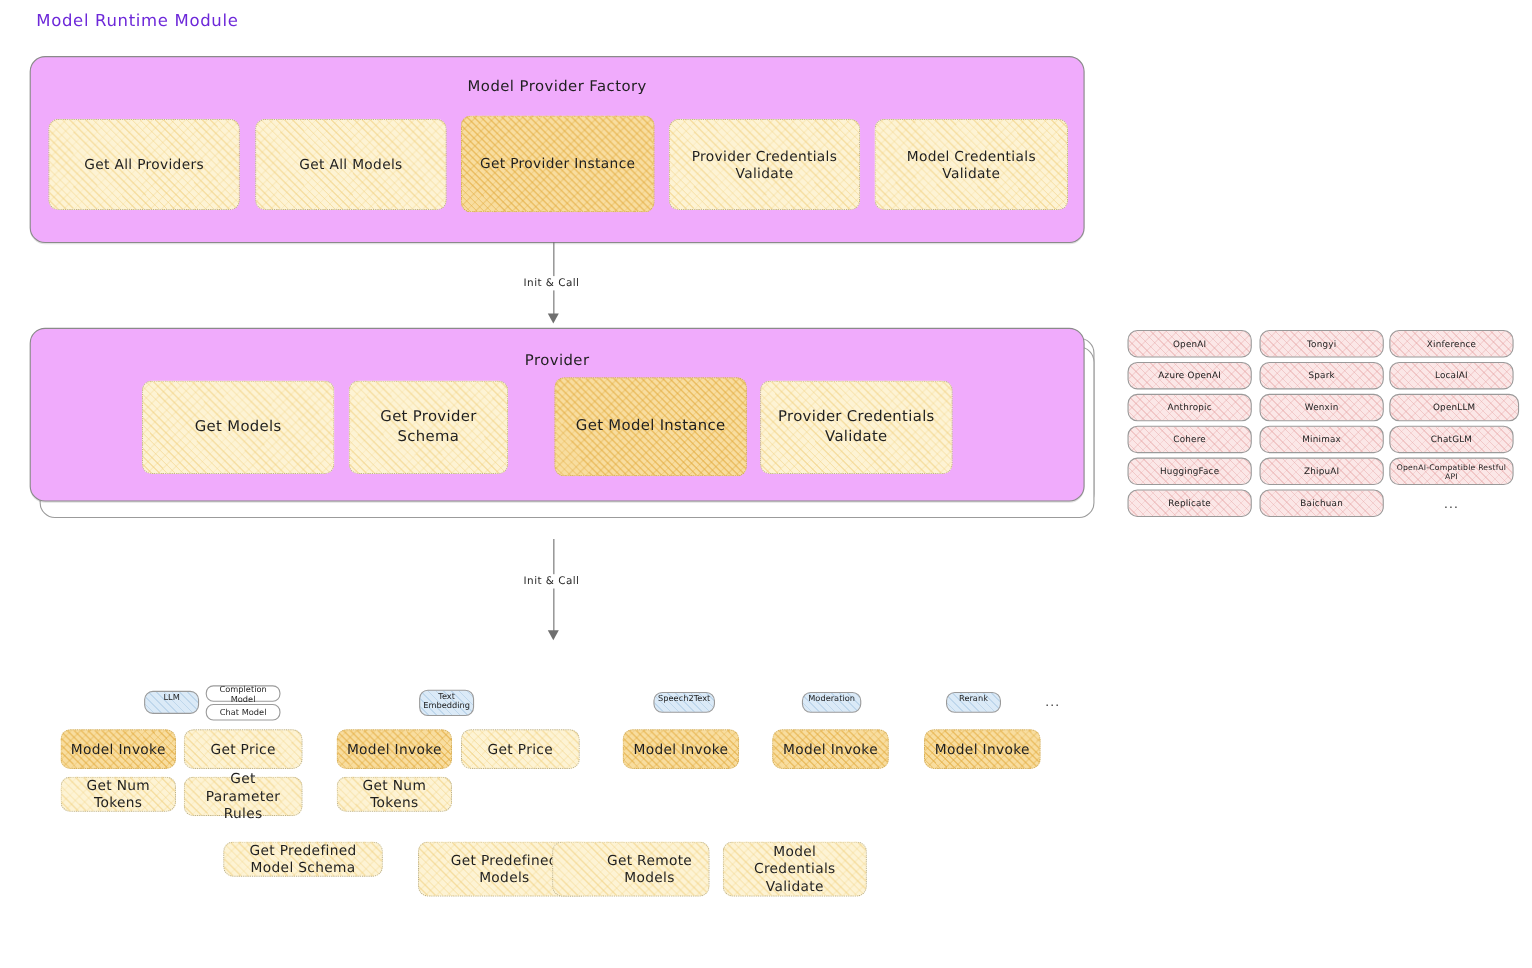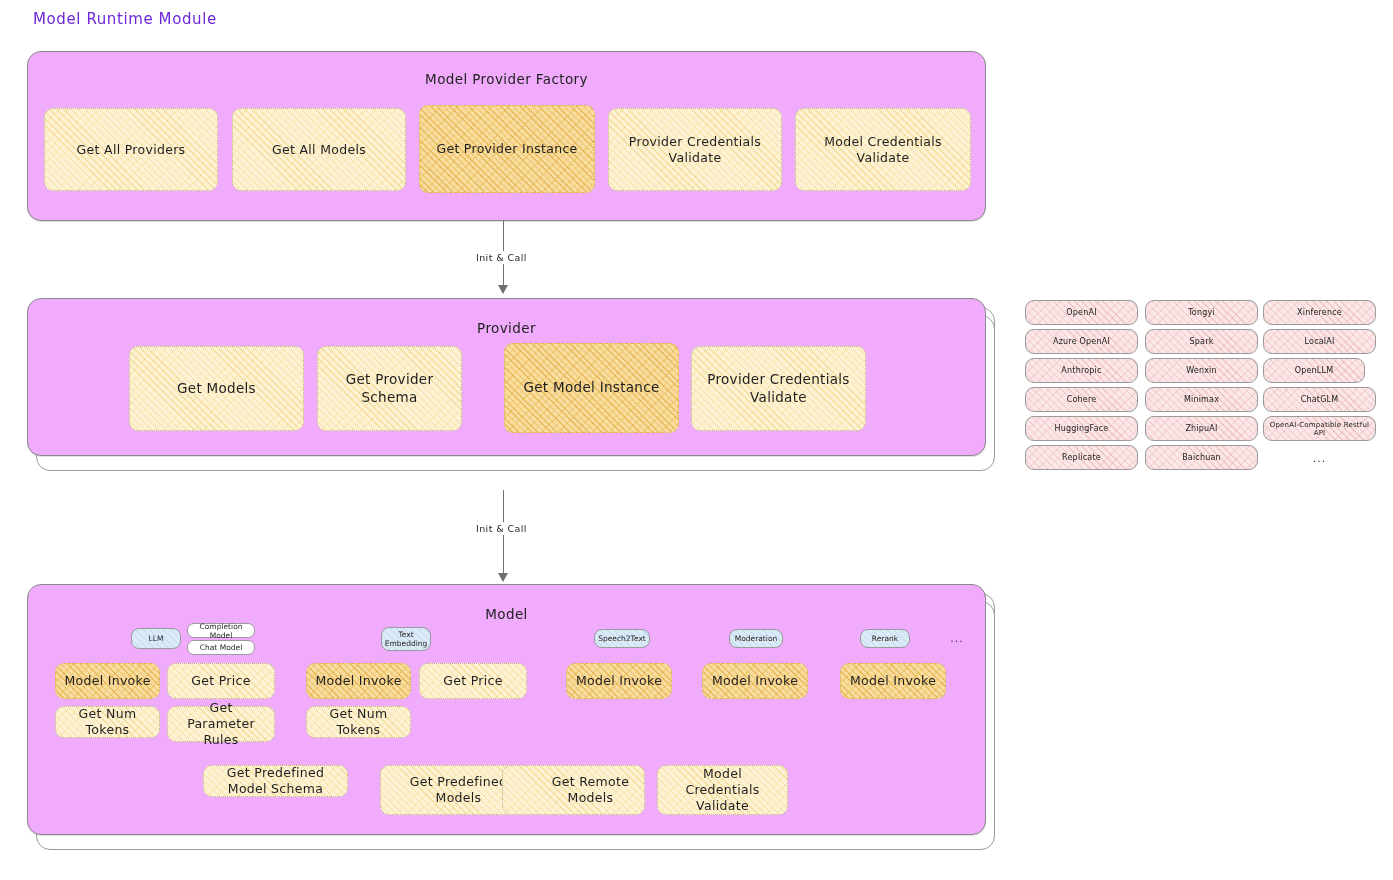"OpenLLM" div.pchip { width: 102px -> 118px }
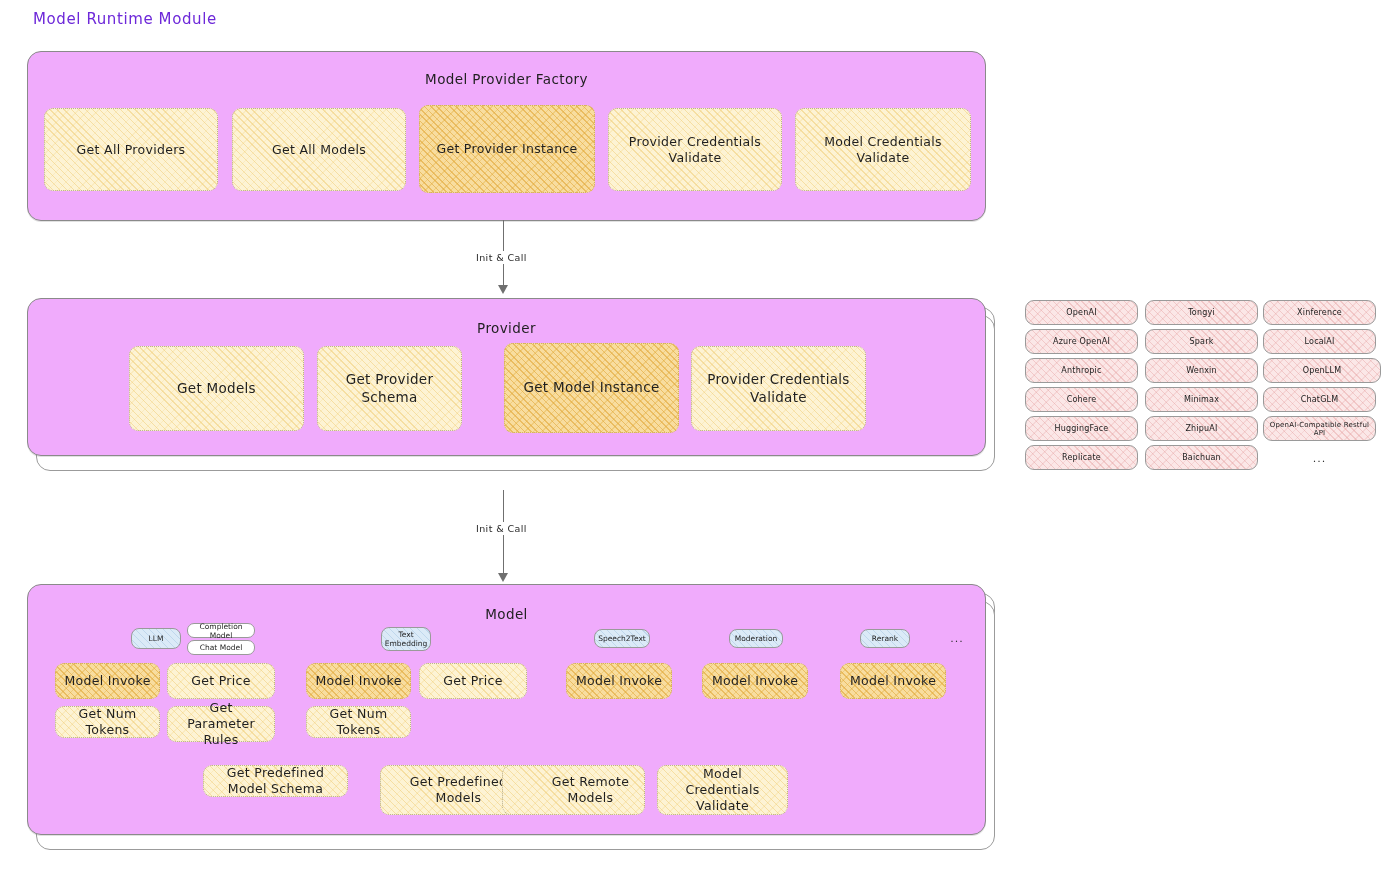"Model" div.sketchbox { html: <div> <div>Model</div> </div> -> none }
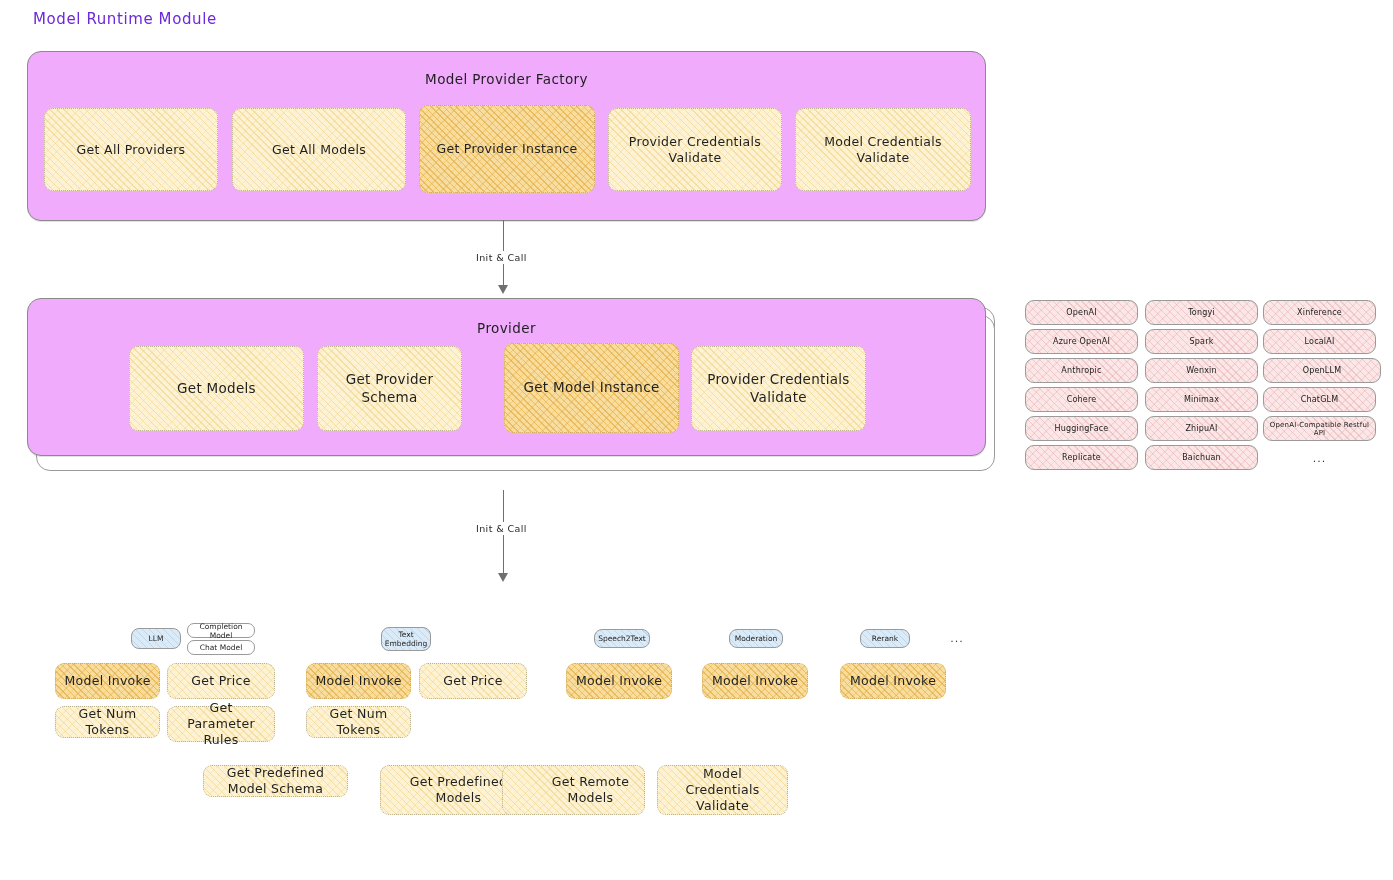"LLM" .mchip { align-items: center -> none }
